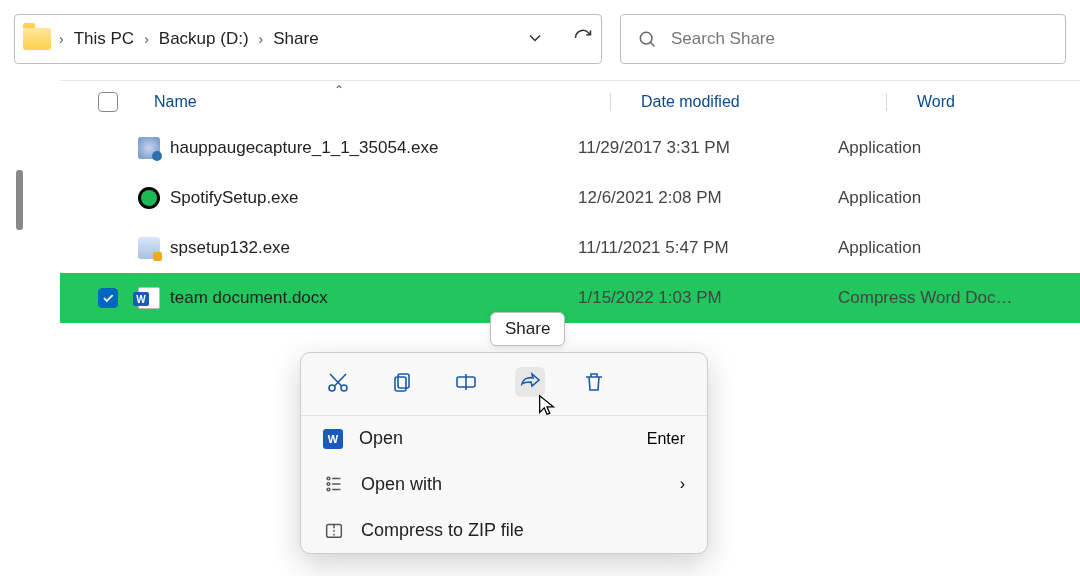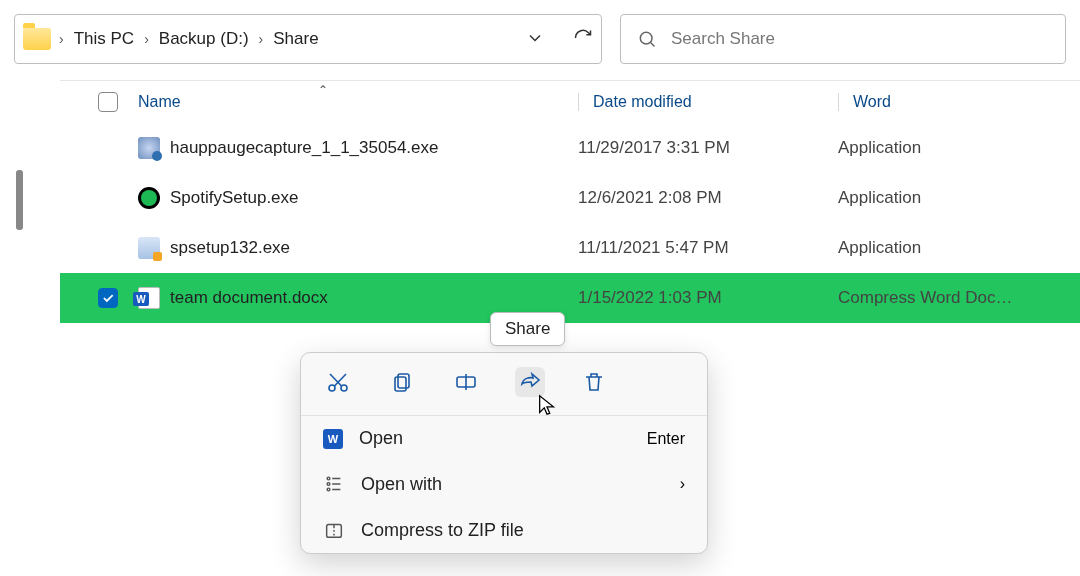"Name" .header-row { gap: none -> 16px }
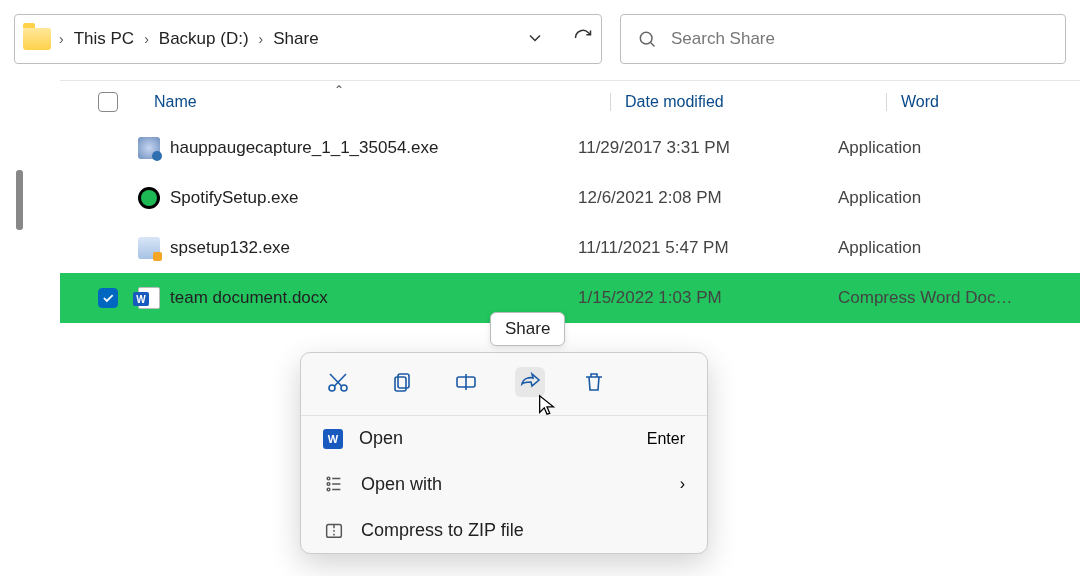"Date modified" .hdr-sep { padding-left: 14px -> 30px }
